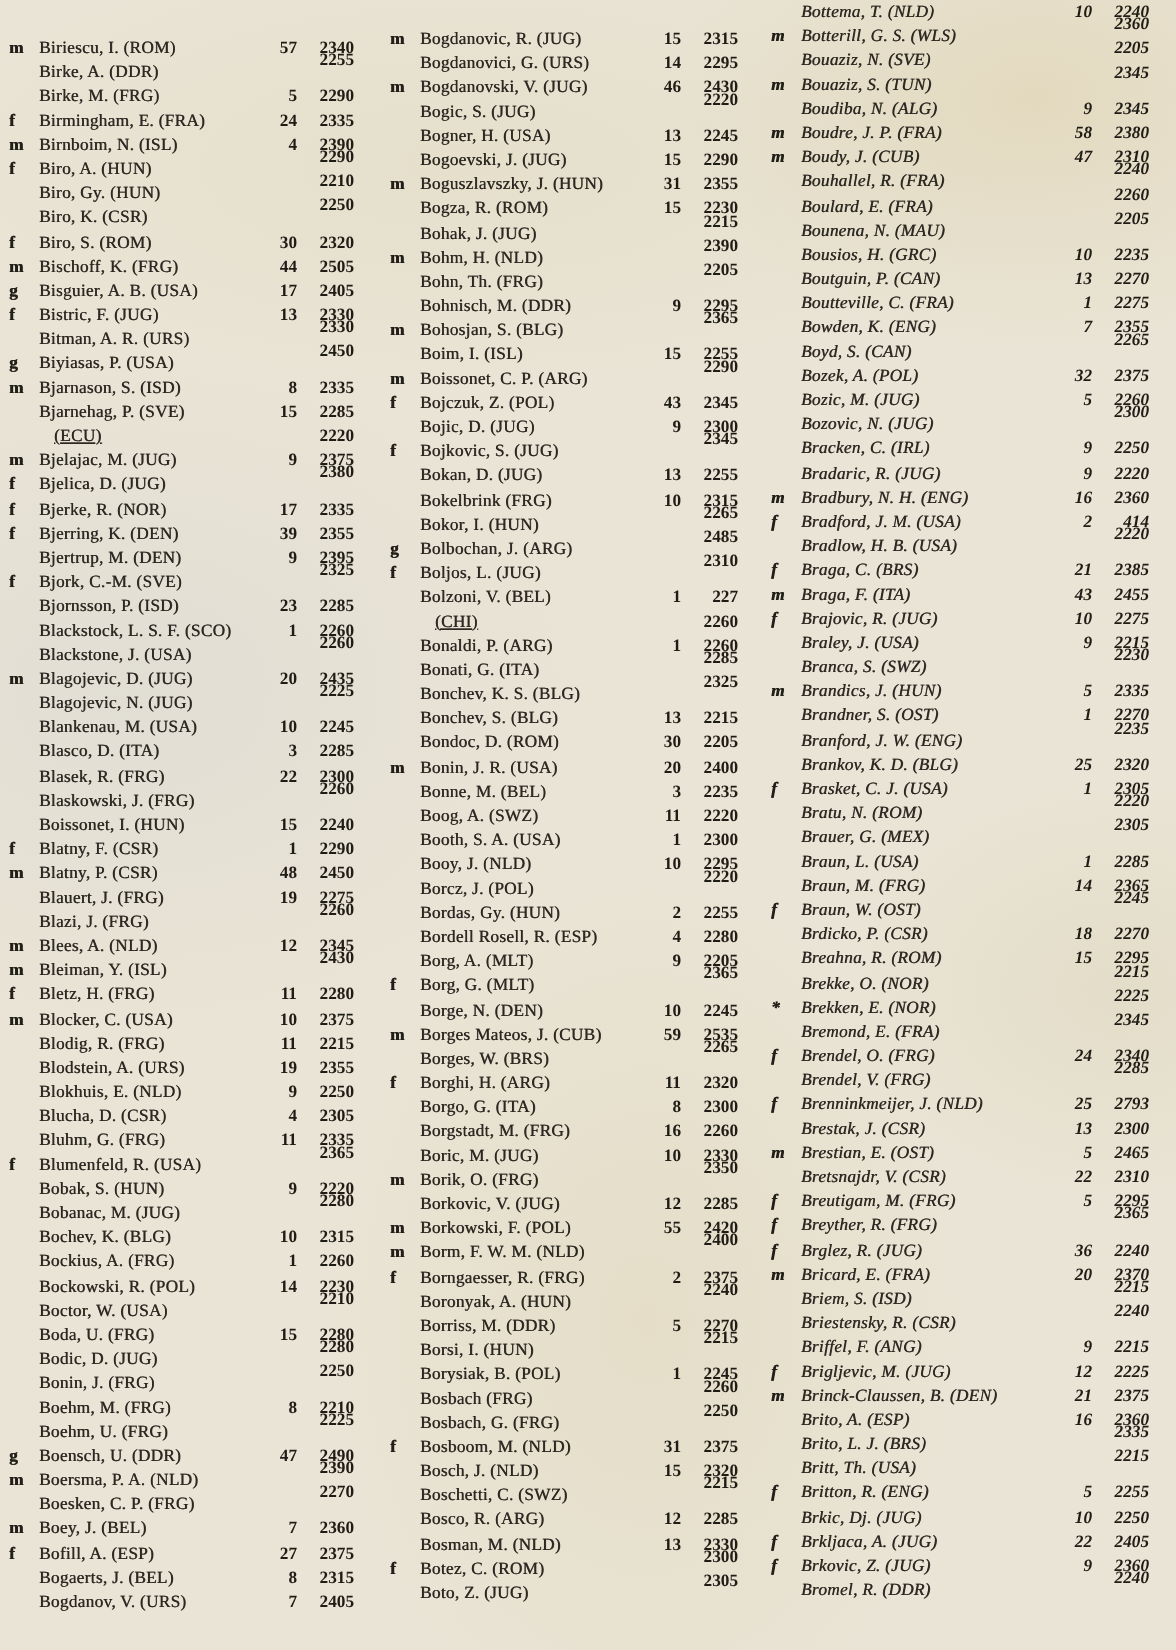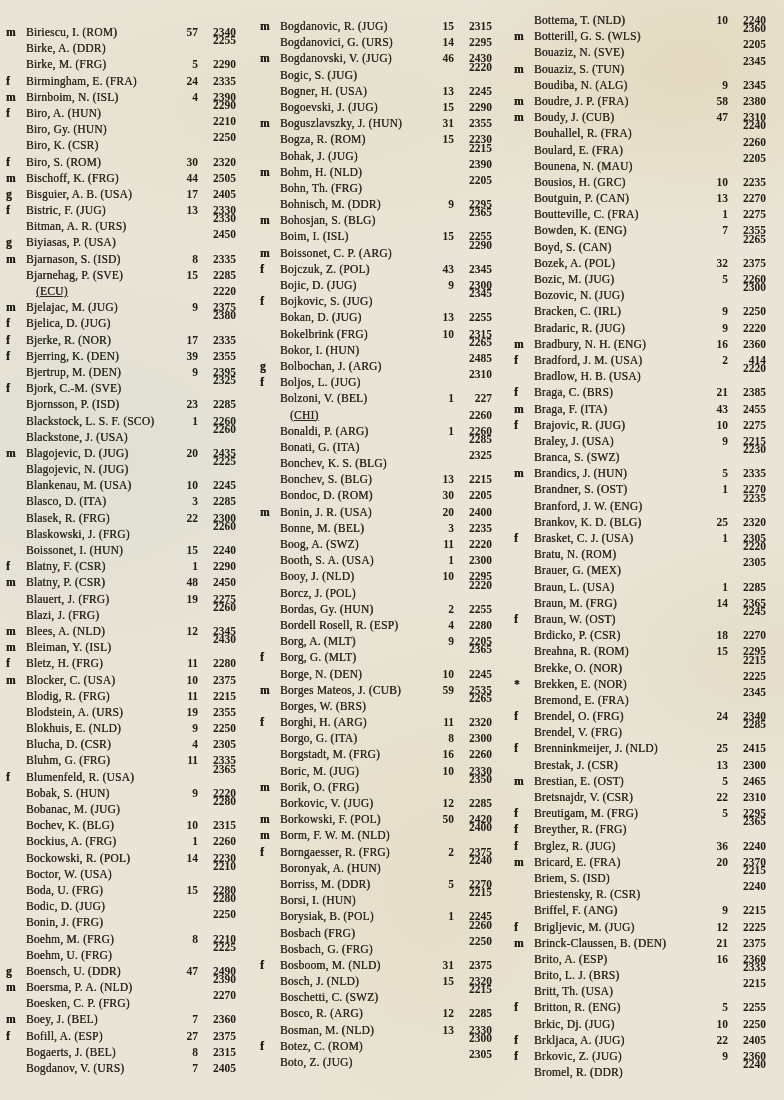"Bottema, T. (NLD)" .col3 { font-style: none -> italic; margin-top: 12px -> none }
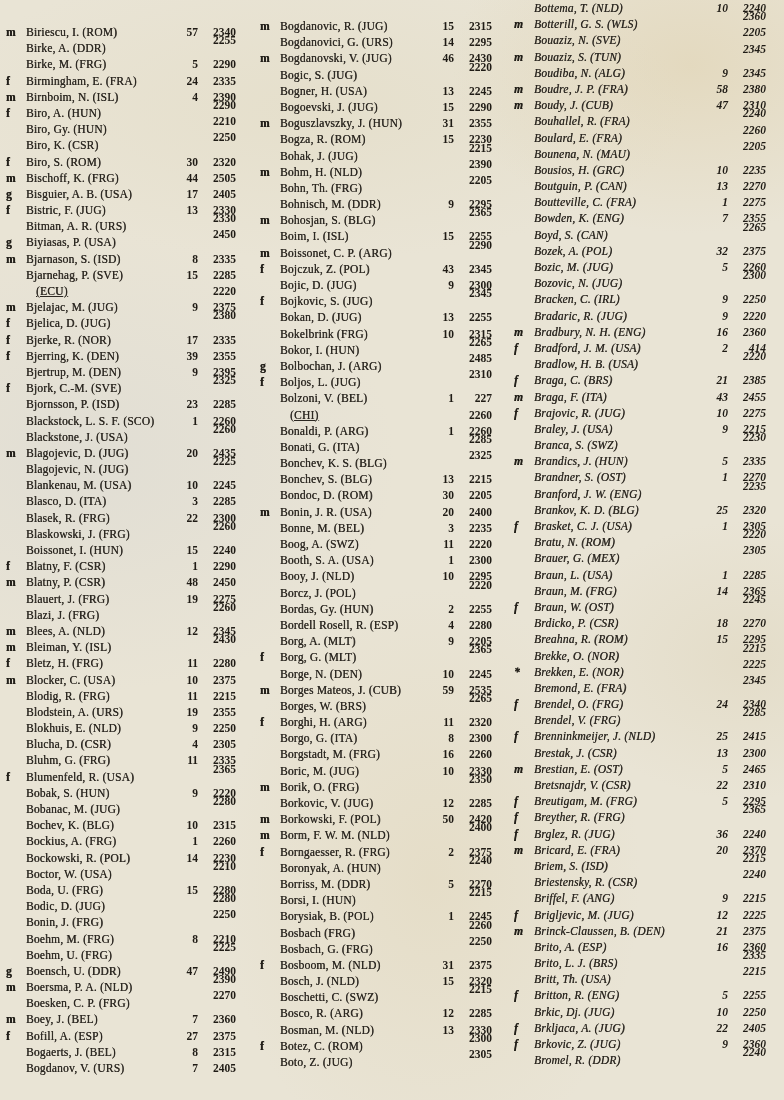"2415" span.r { text: 2415 -> 2793 }
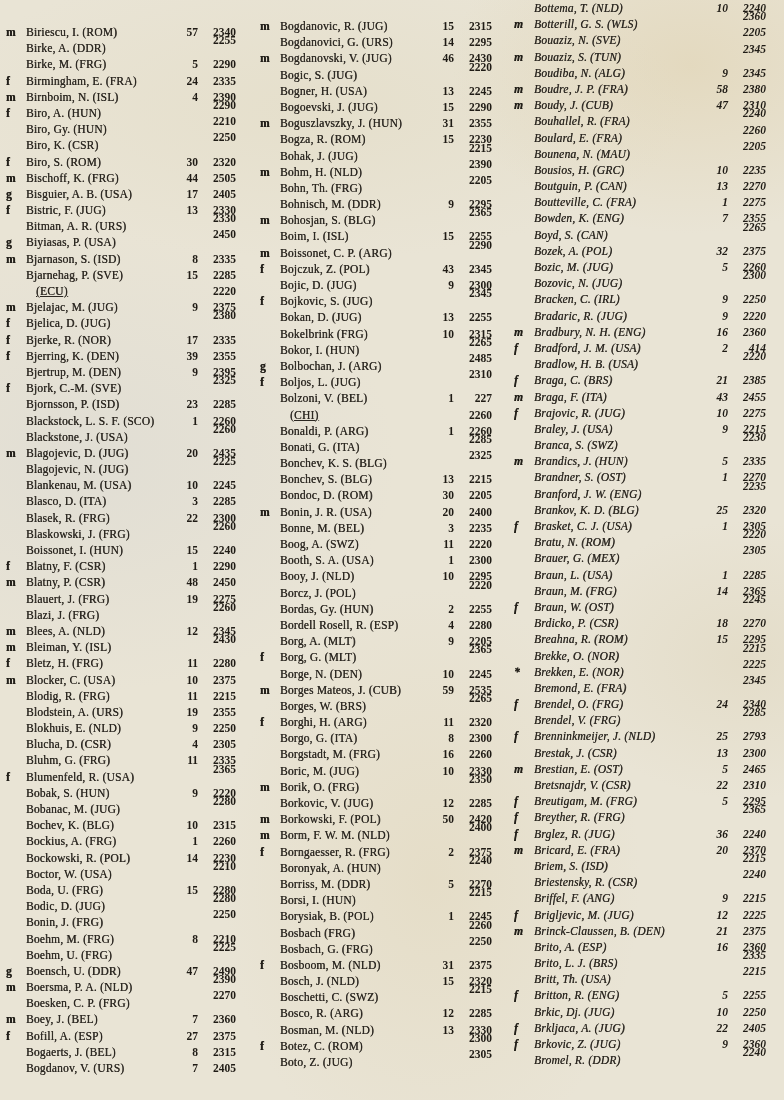"50" span.g { text: 50 -> 55 }
